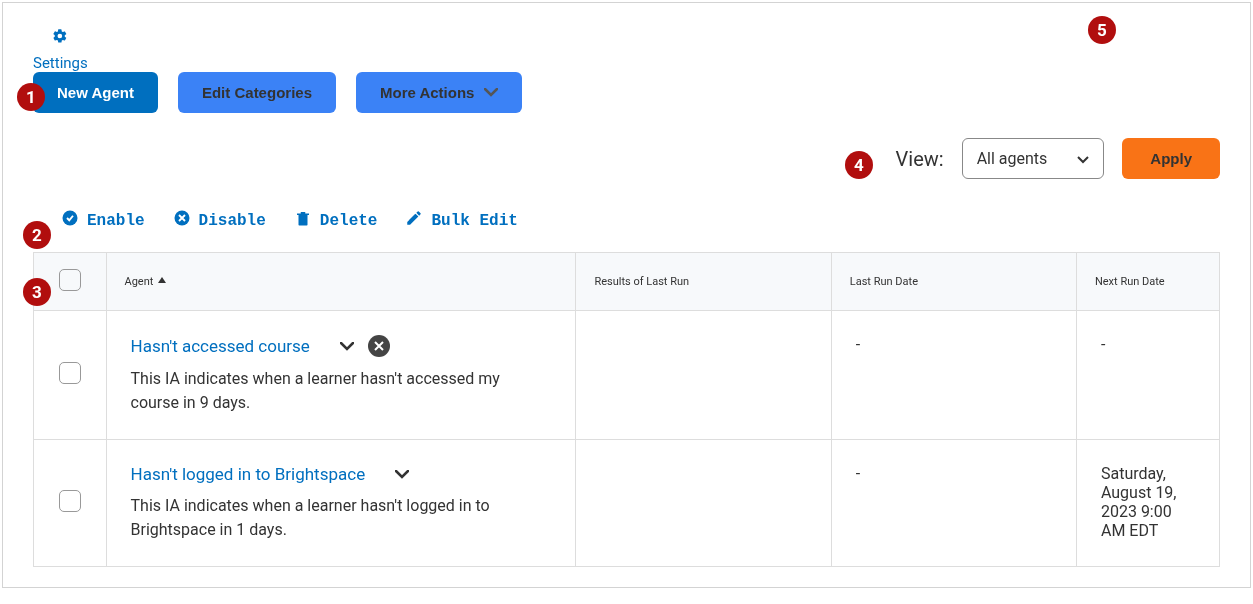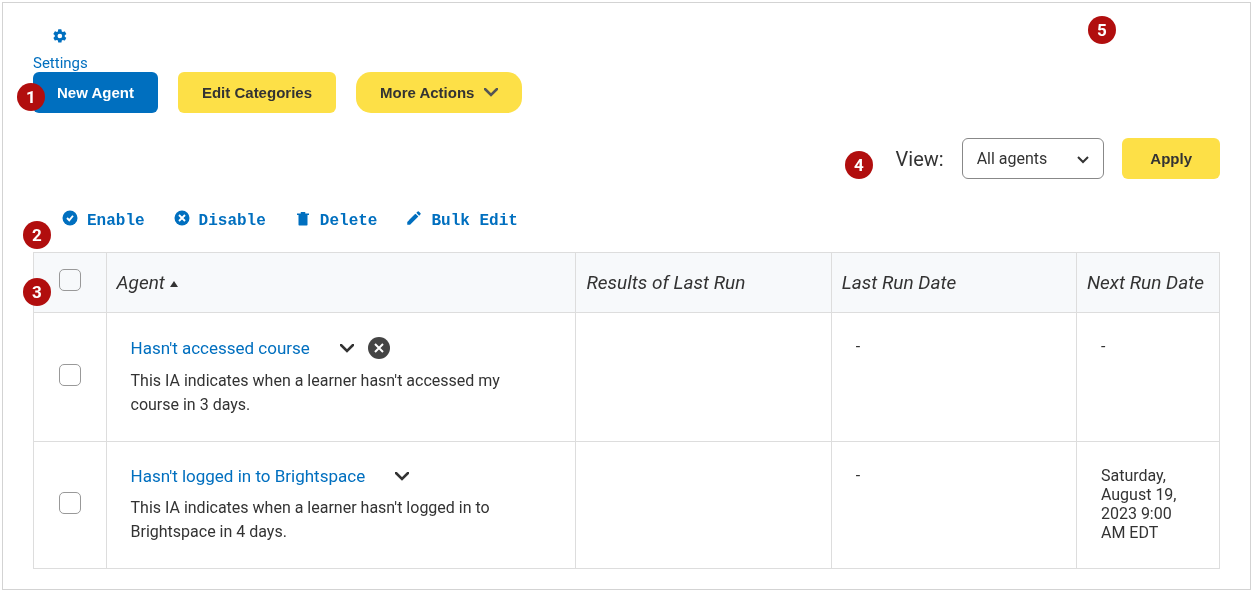"Edit Categories" .btn-secondary { background: #fde047 -> #3b82f6 }
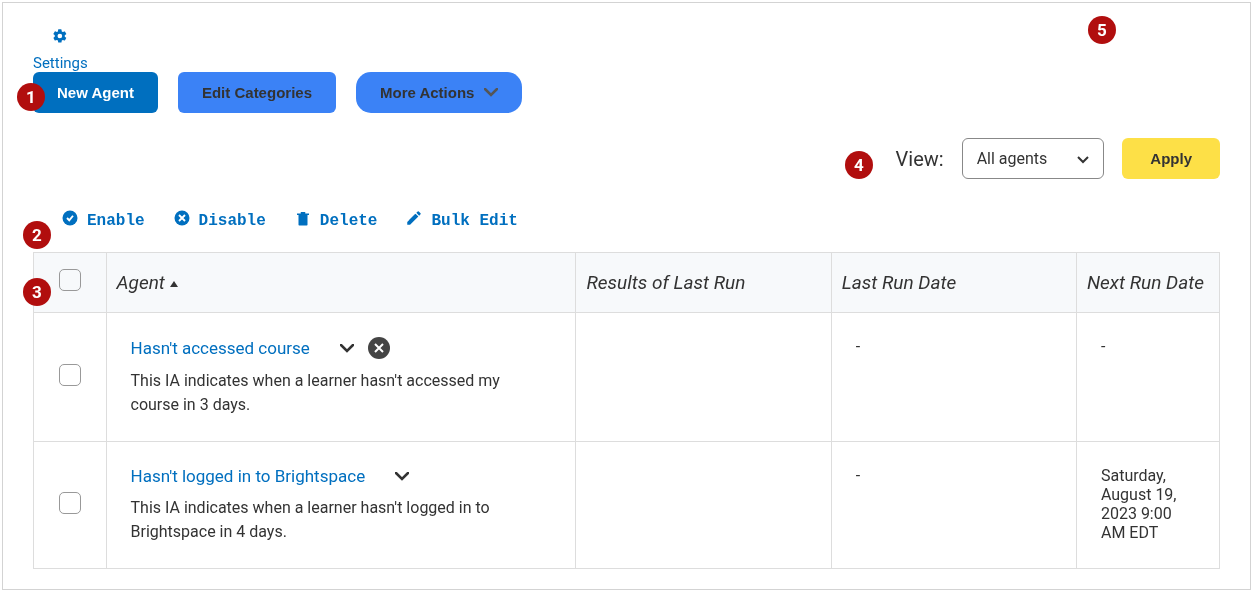"More Actions" .btn-dropdown { border-radius: 15px -> none }
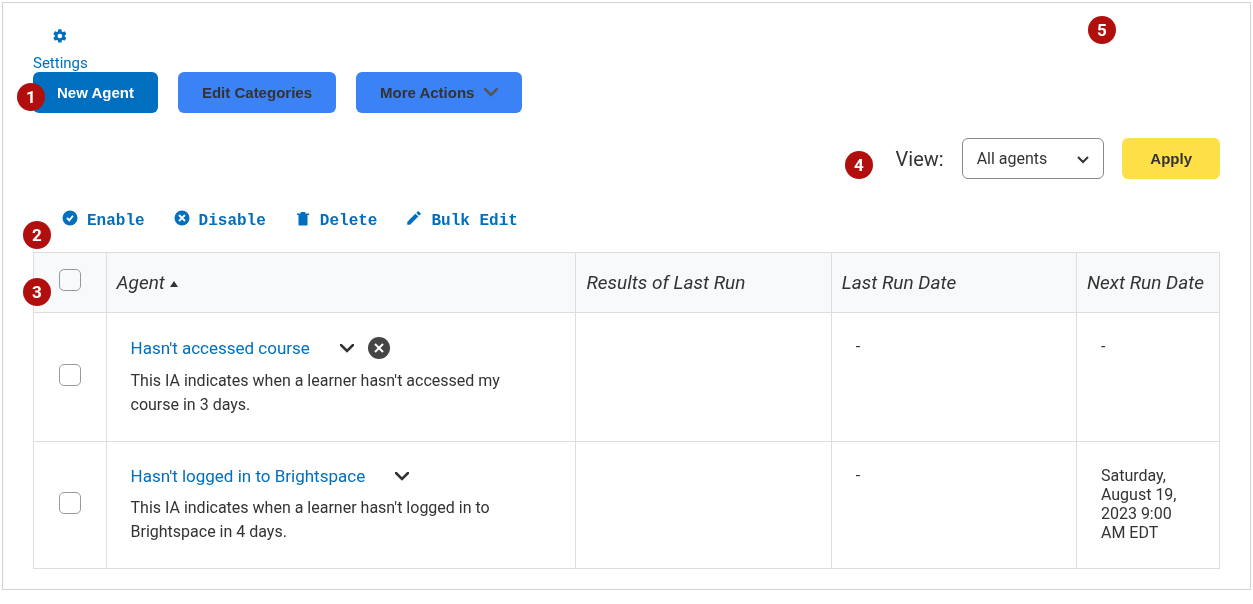"Apply" .apply-btn { background: #fde047 -> #f97316 }
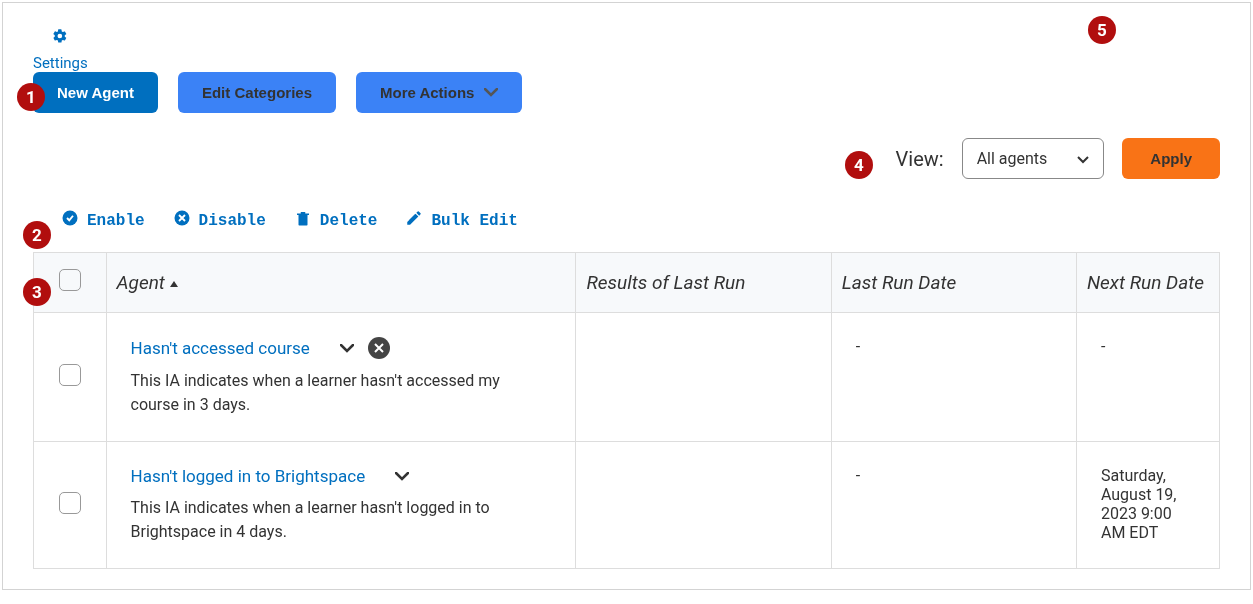"Agent" th { font-size: 19px -> 11px; font-style: italic -> none; padding: 16px 10px -> 16px 18px }
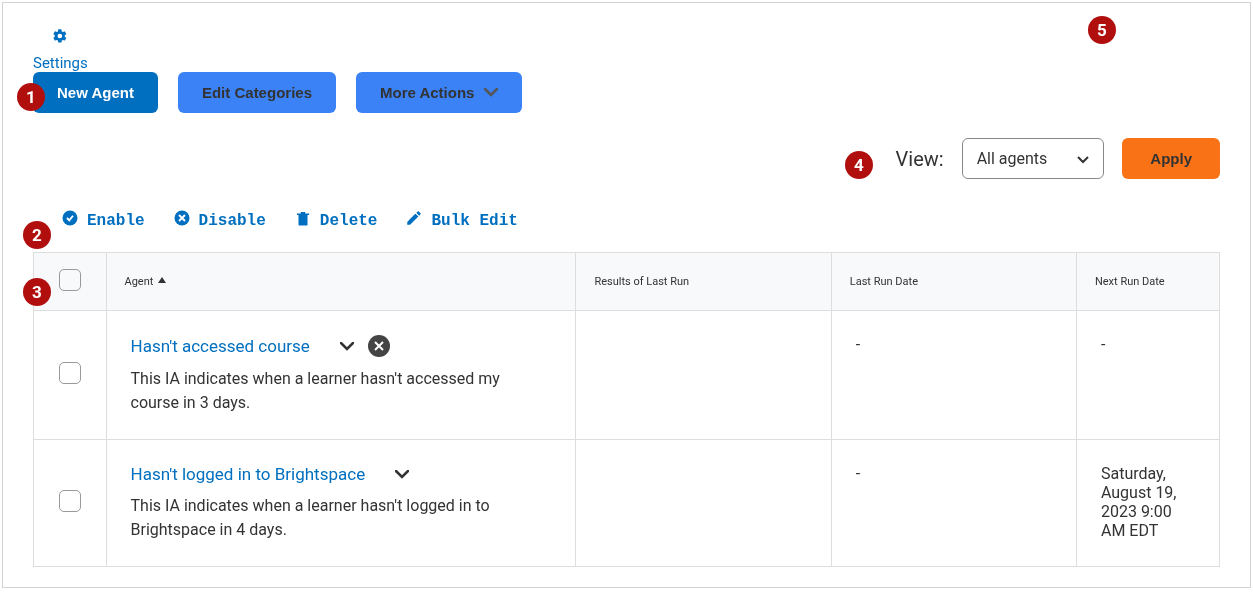"This IA indicates when a learner hasn't accessed" div.agent-desc { text: 3 -> 9 }
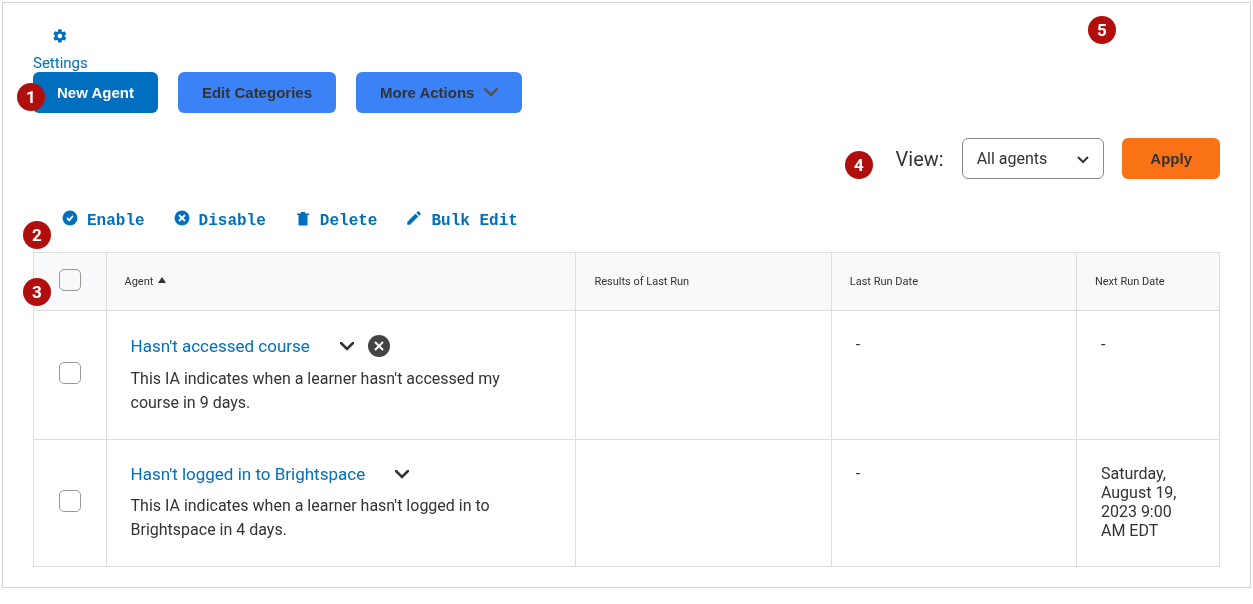"This IA indicates when a learner hasn't logged" div.agent-desc { text: 4 -> 1 }
